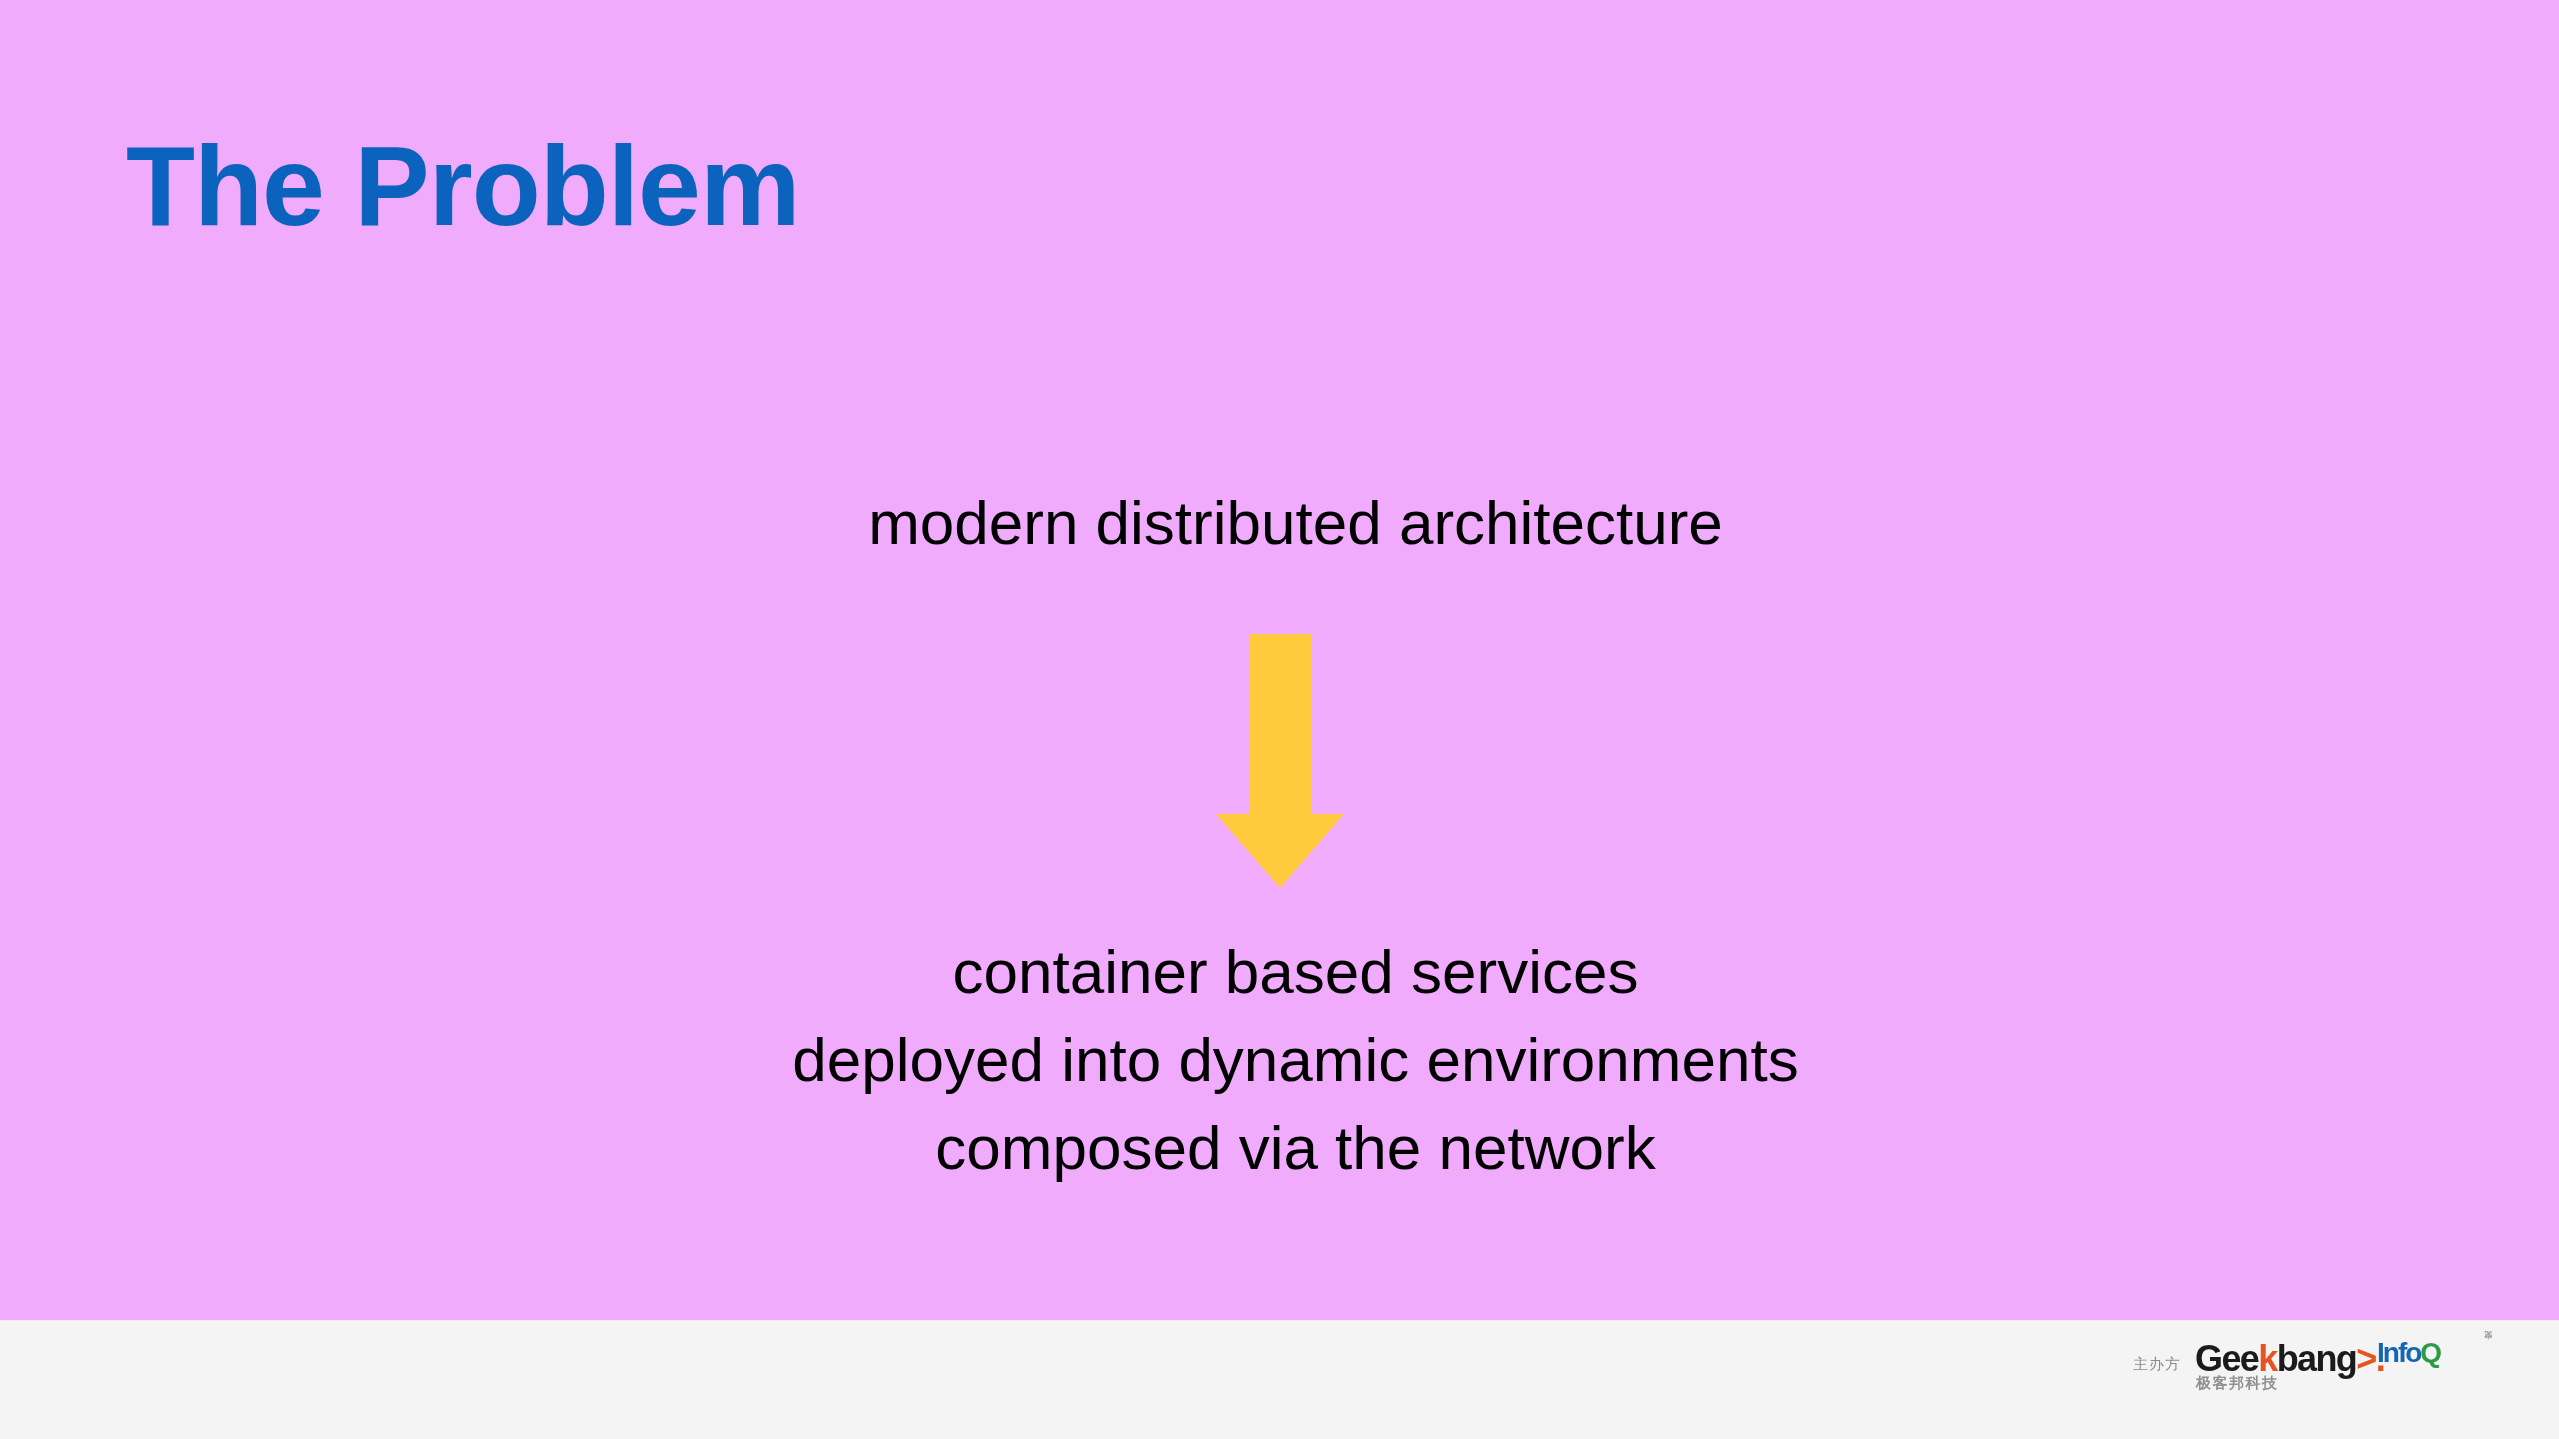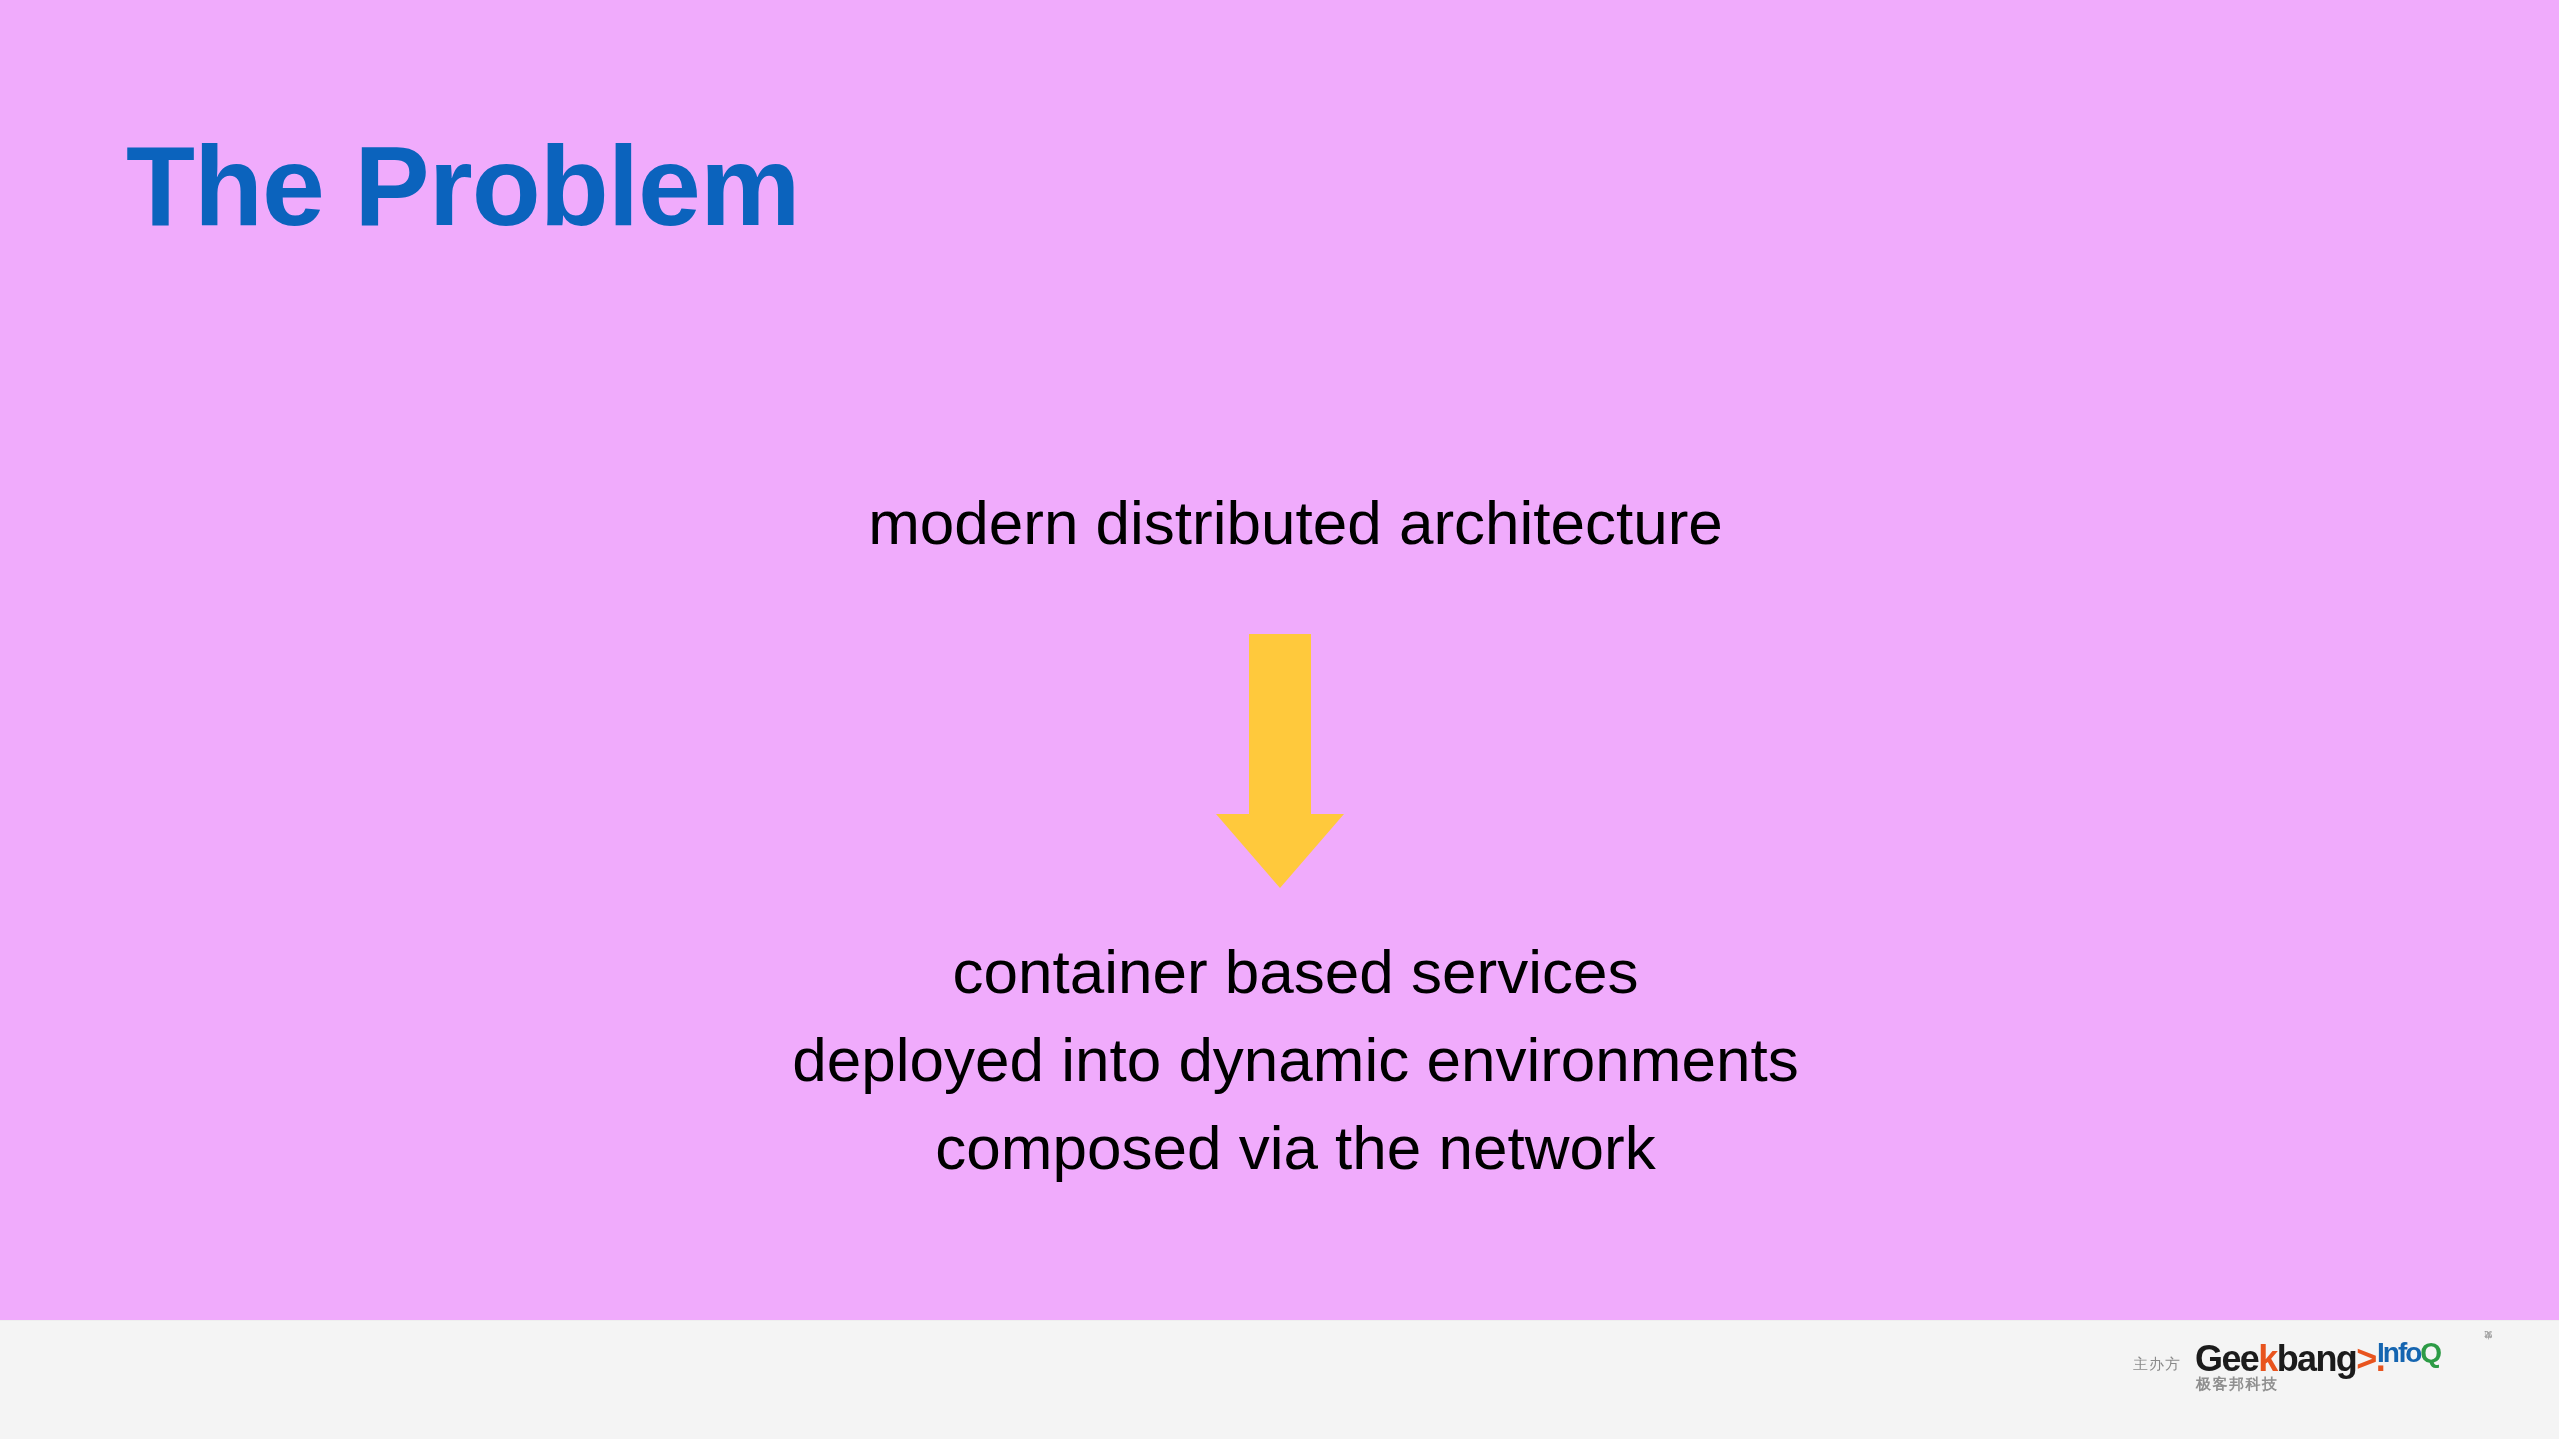"极客邦科技" #gb-cn { font-family: Liberation Serif, serif -> Liberation Mono, monospace }
